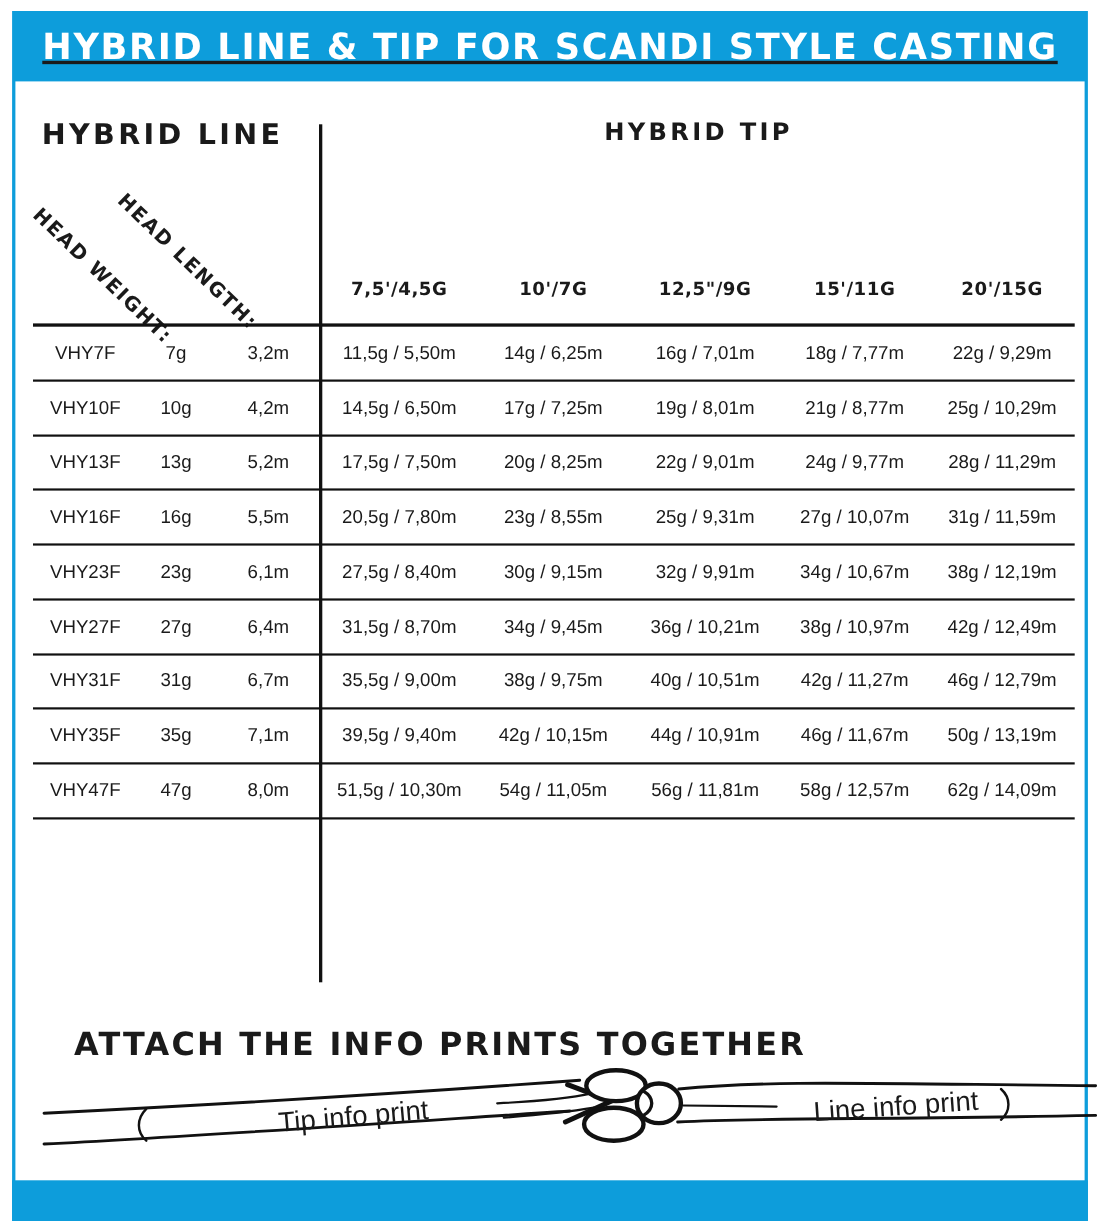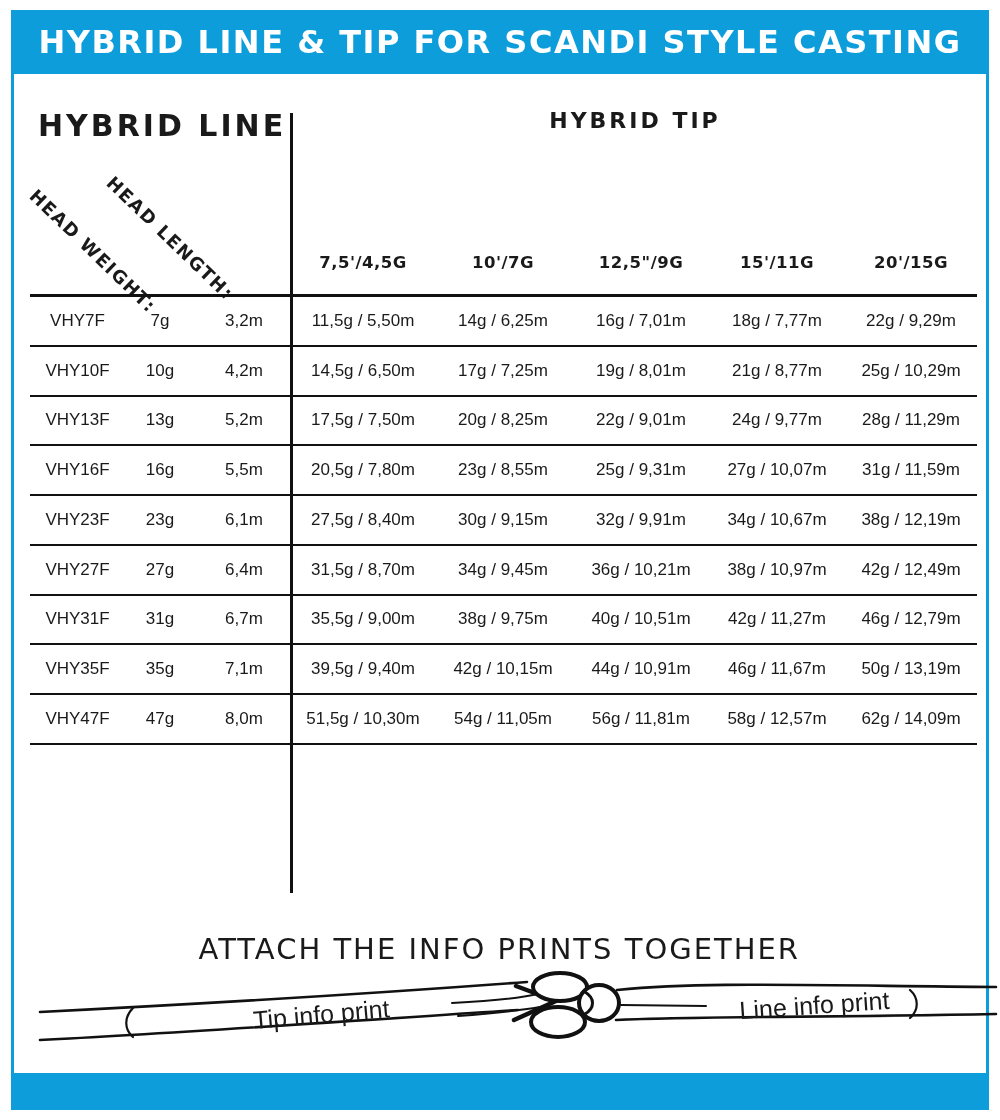"HYBRID LINE & TIP FOR" .banner { text-decoration: none -> underline }
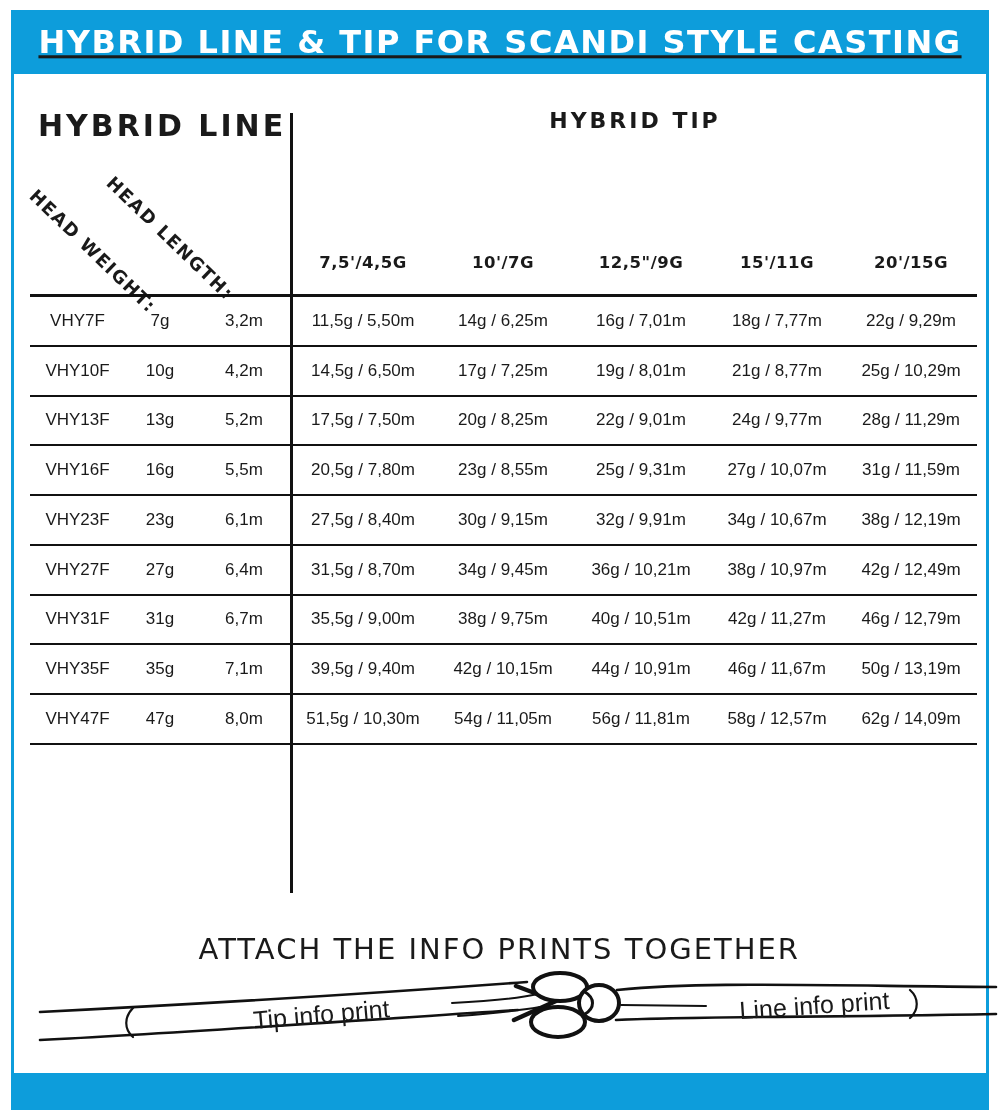"HYBRID LINE" .hl-header { font-size: 30px -> 26px }
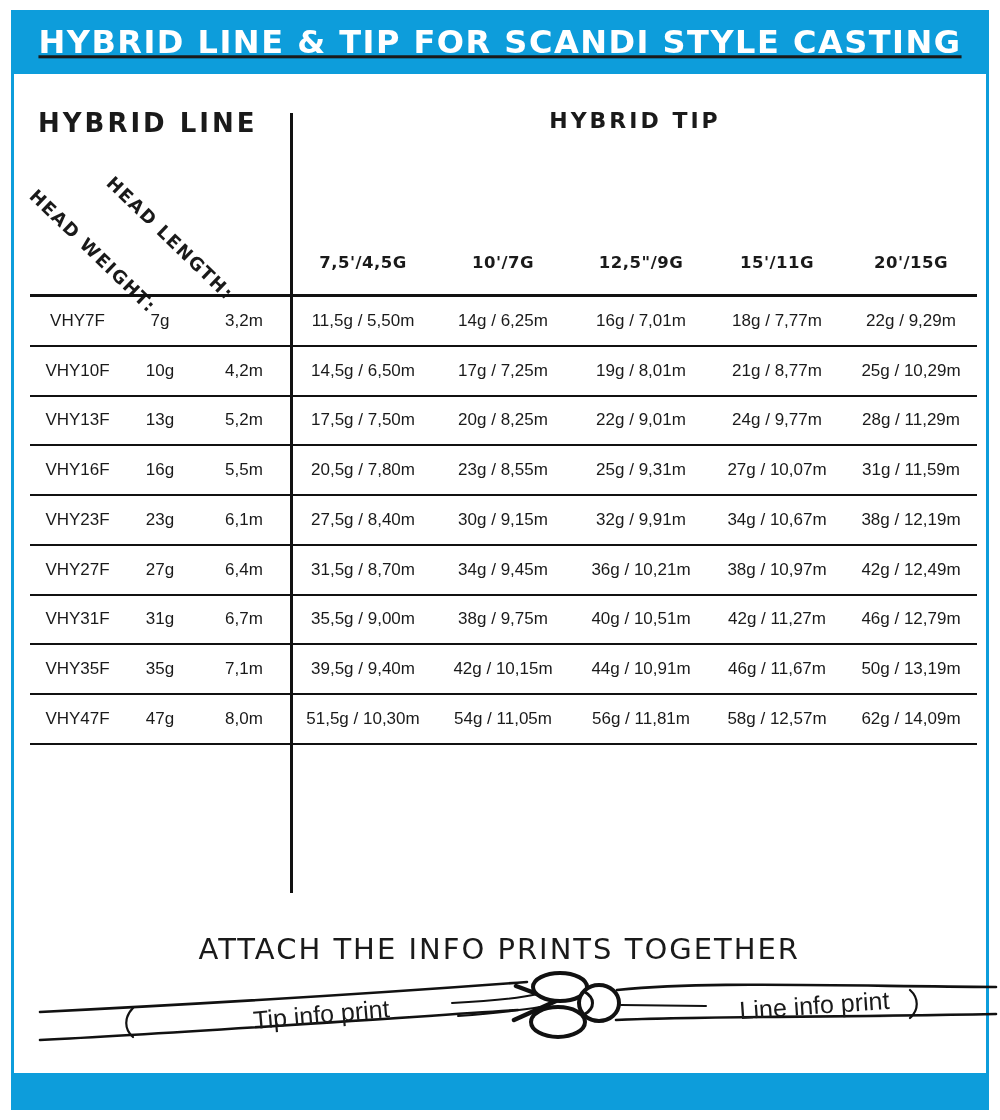"ATTACH THE INFO PRINTS TOGETHER" .attach-heading { font-weight: 400 -> 700; text-align: right -> center }
